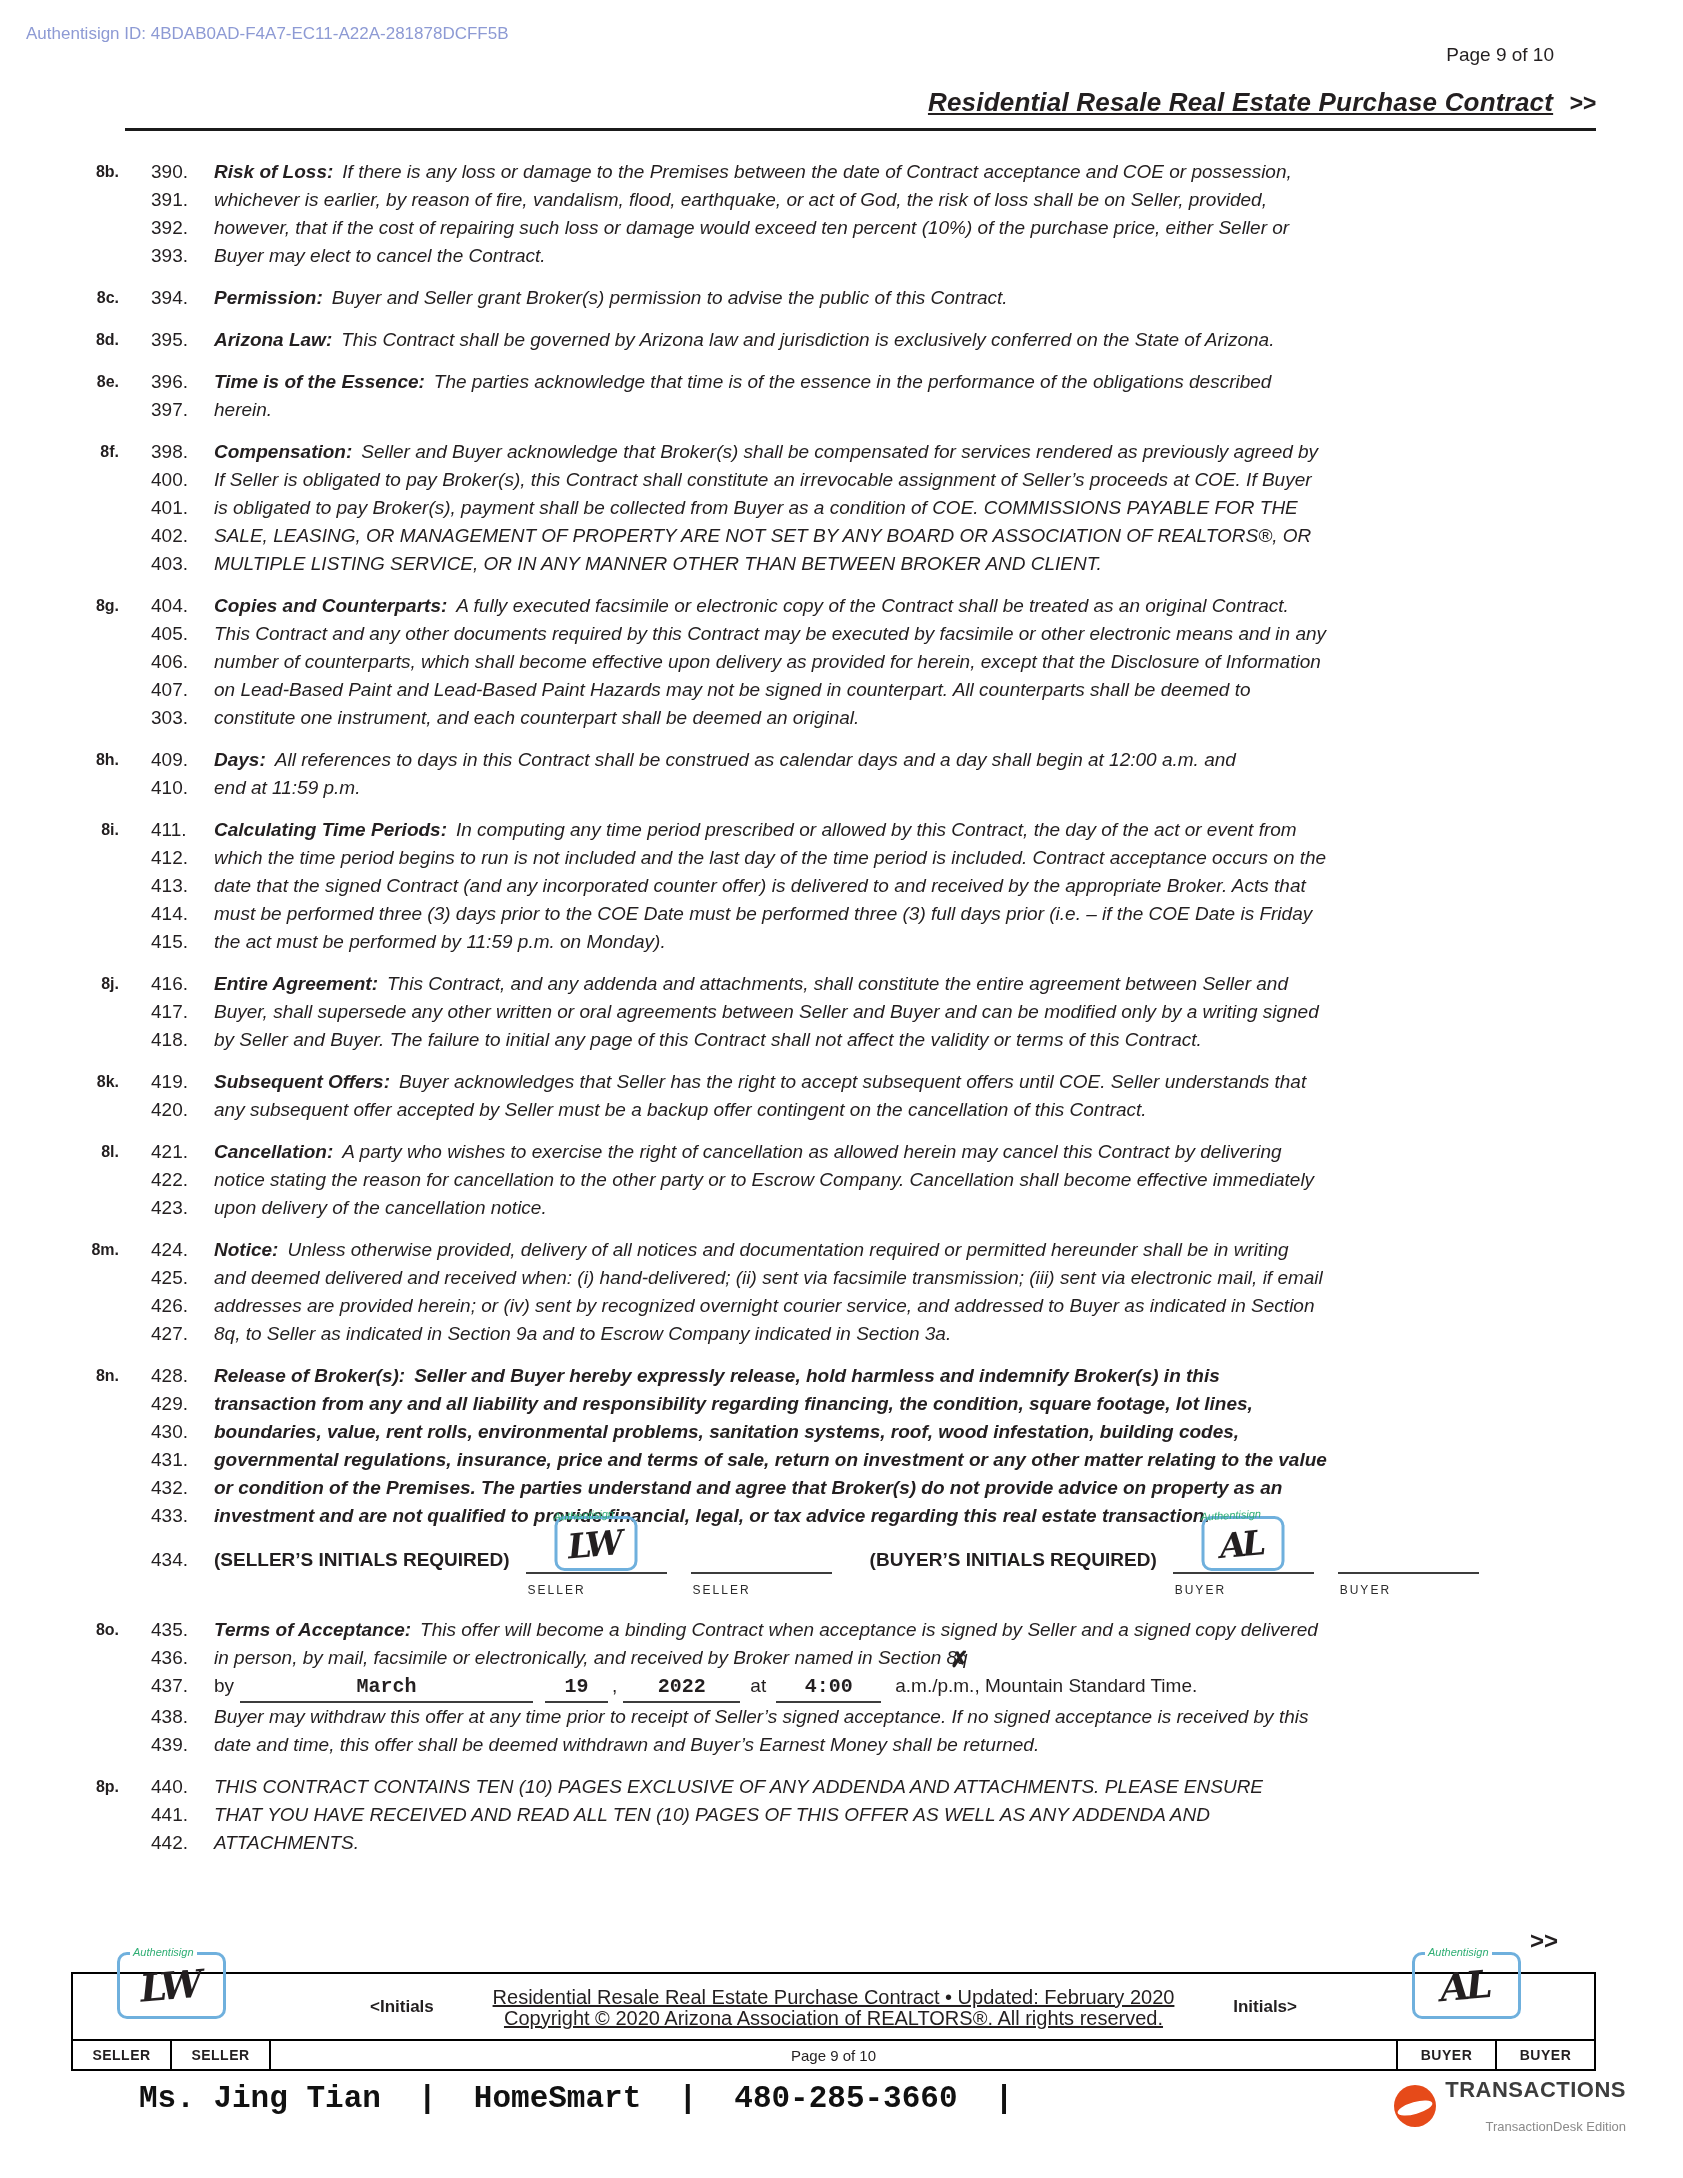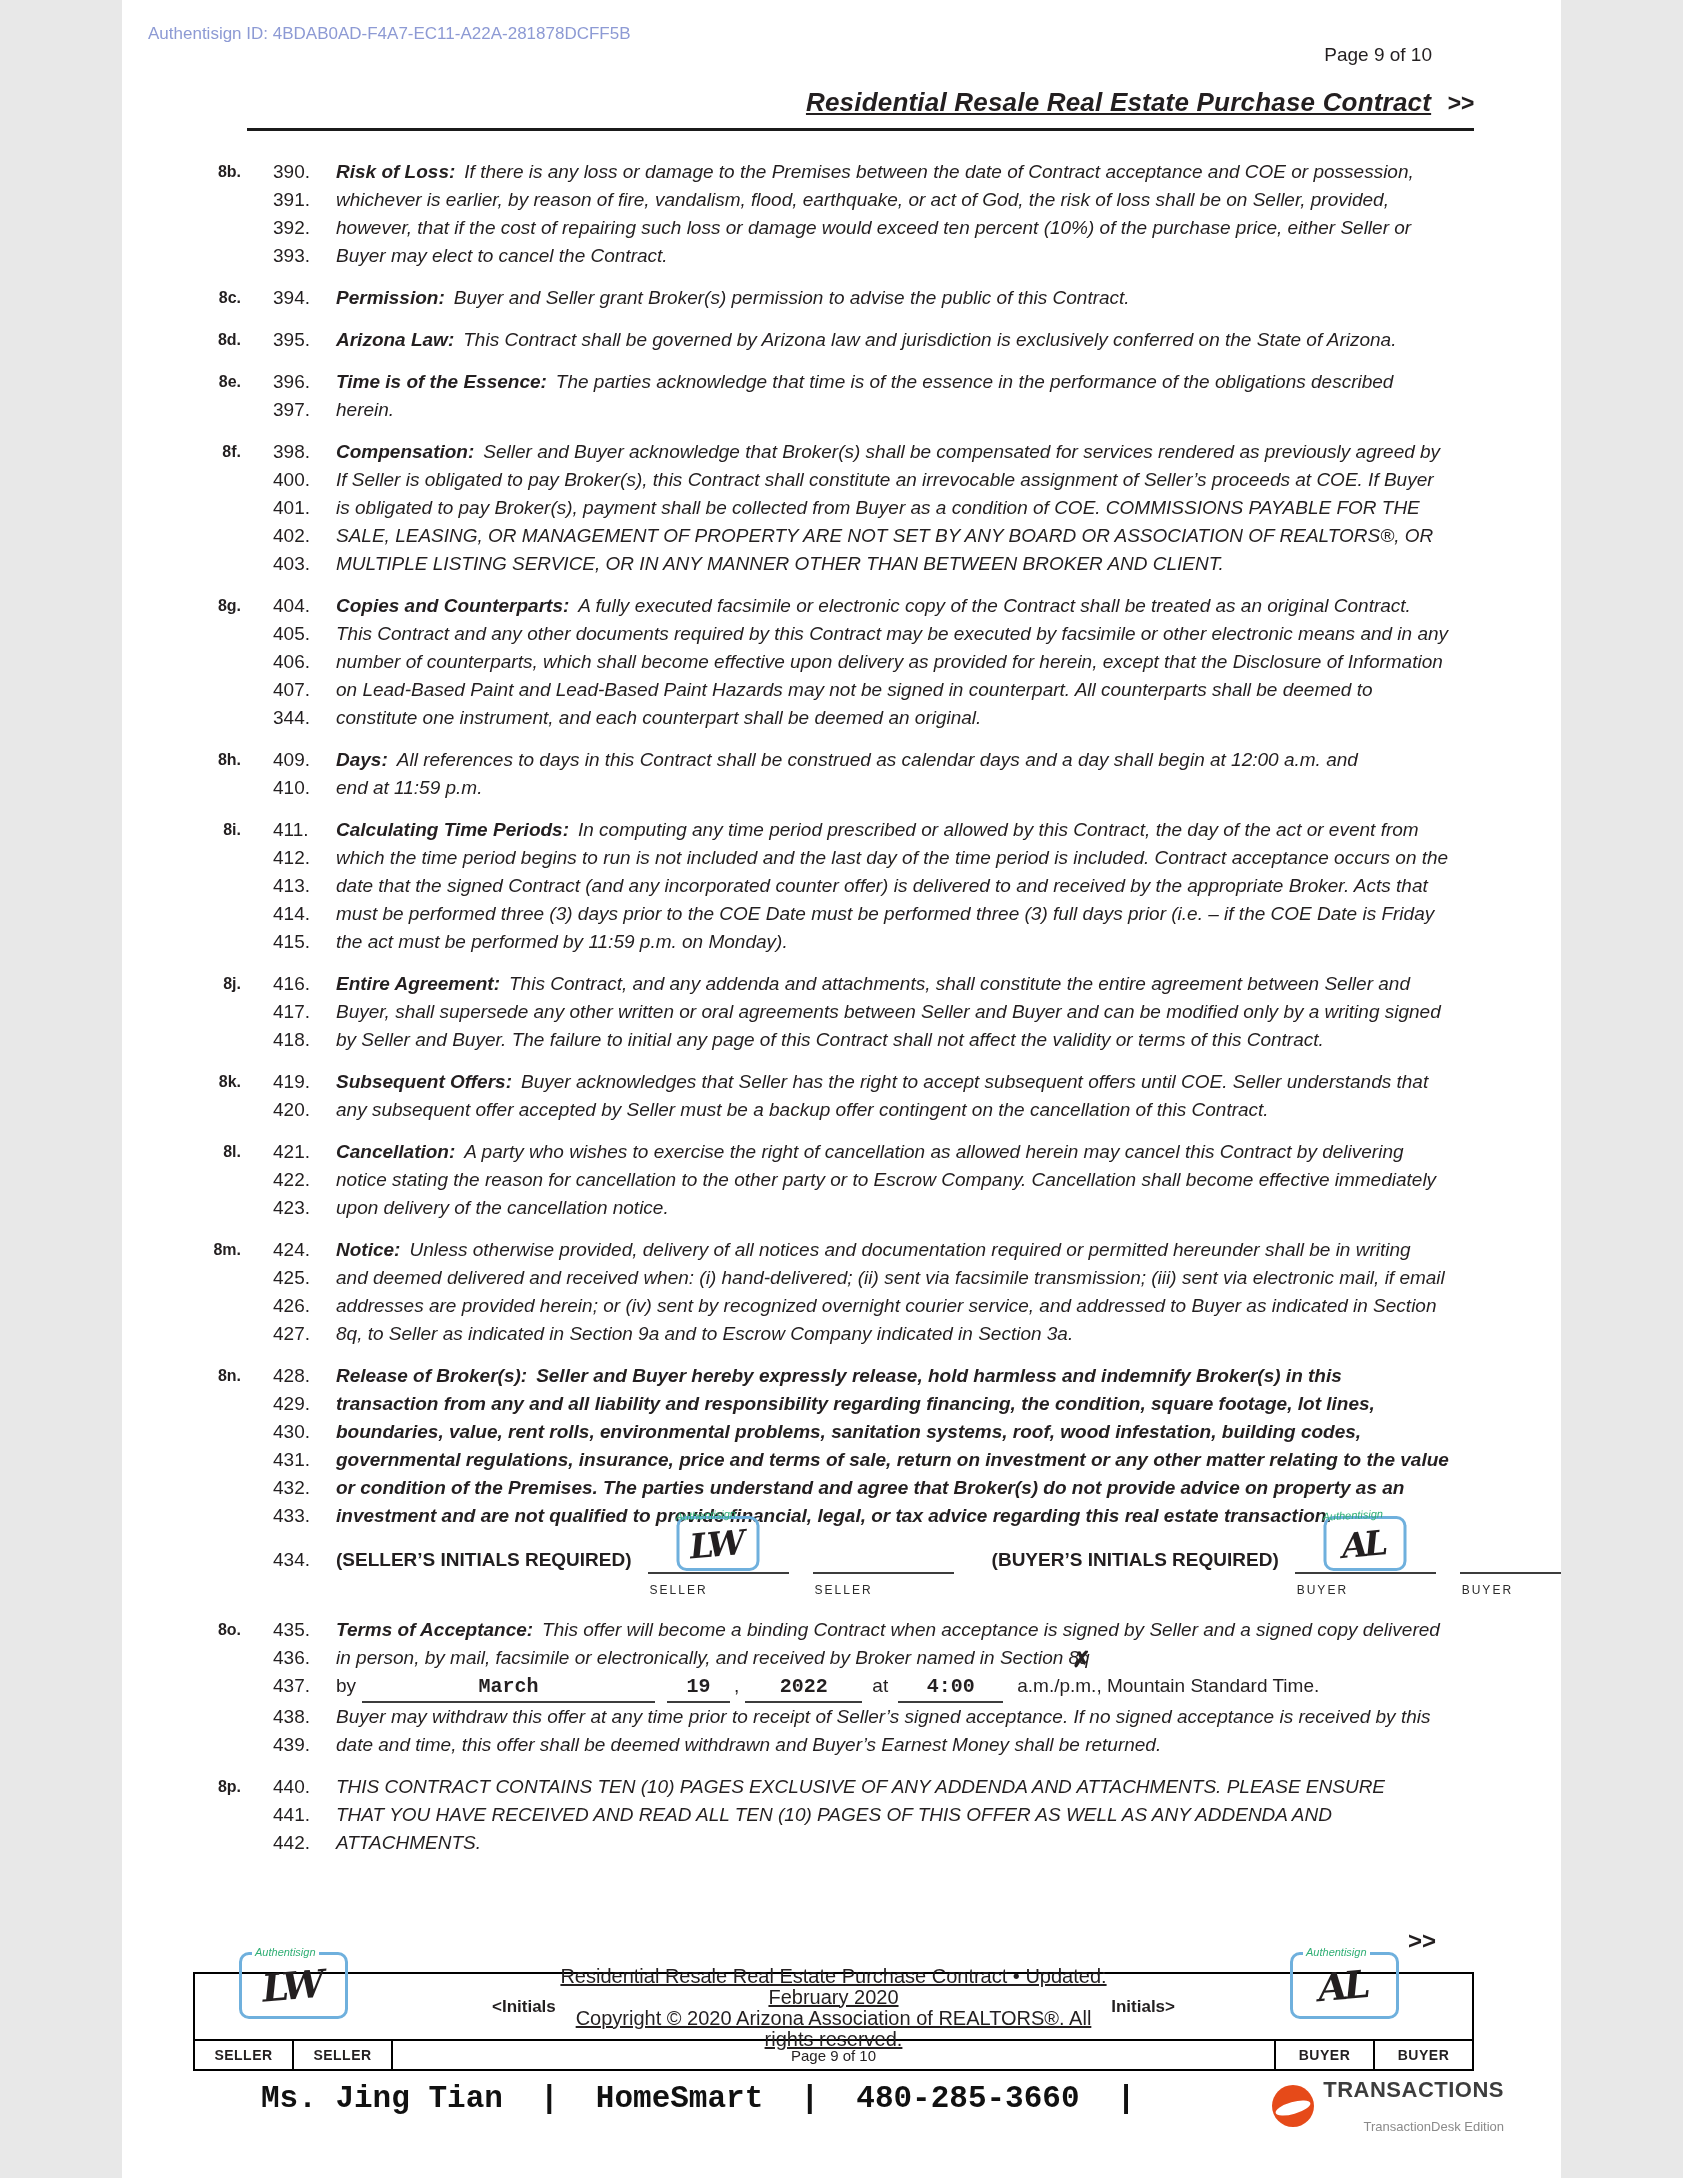"Authentisign ID:" .page { width: 1439px -> 1683px }
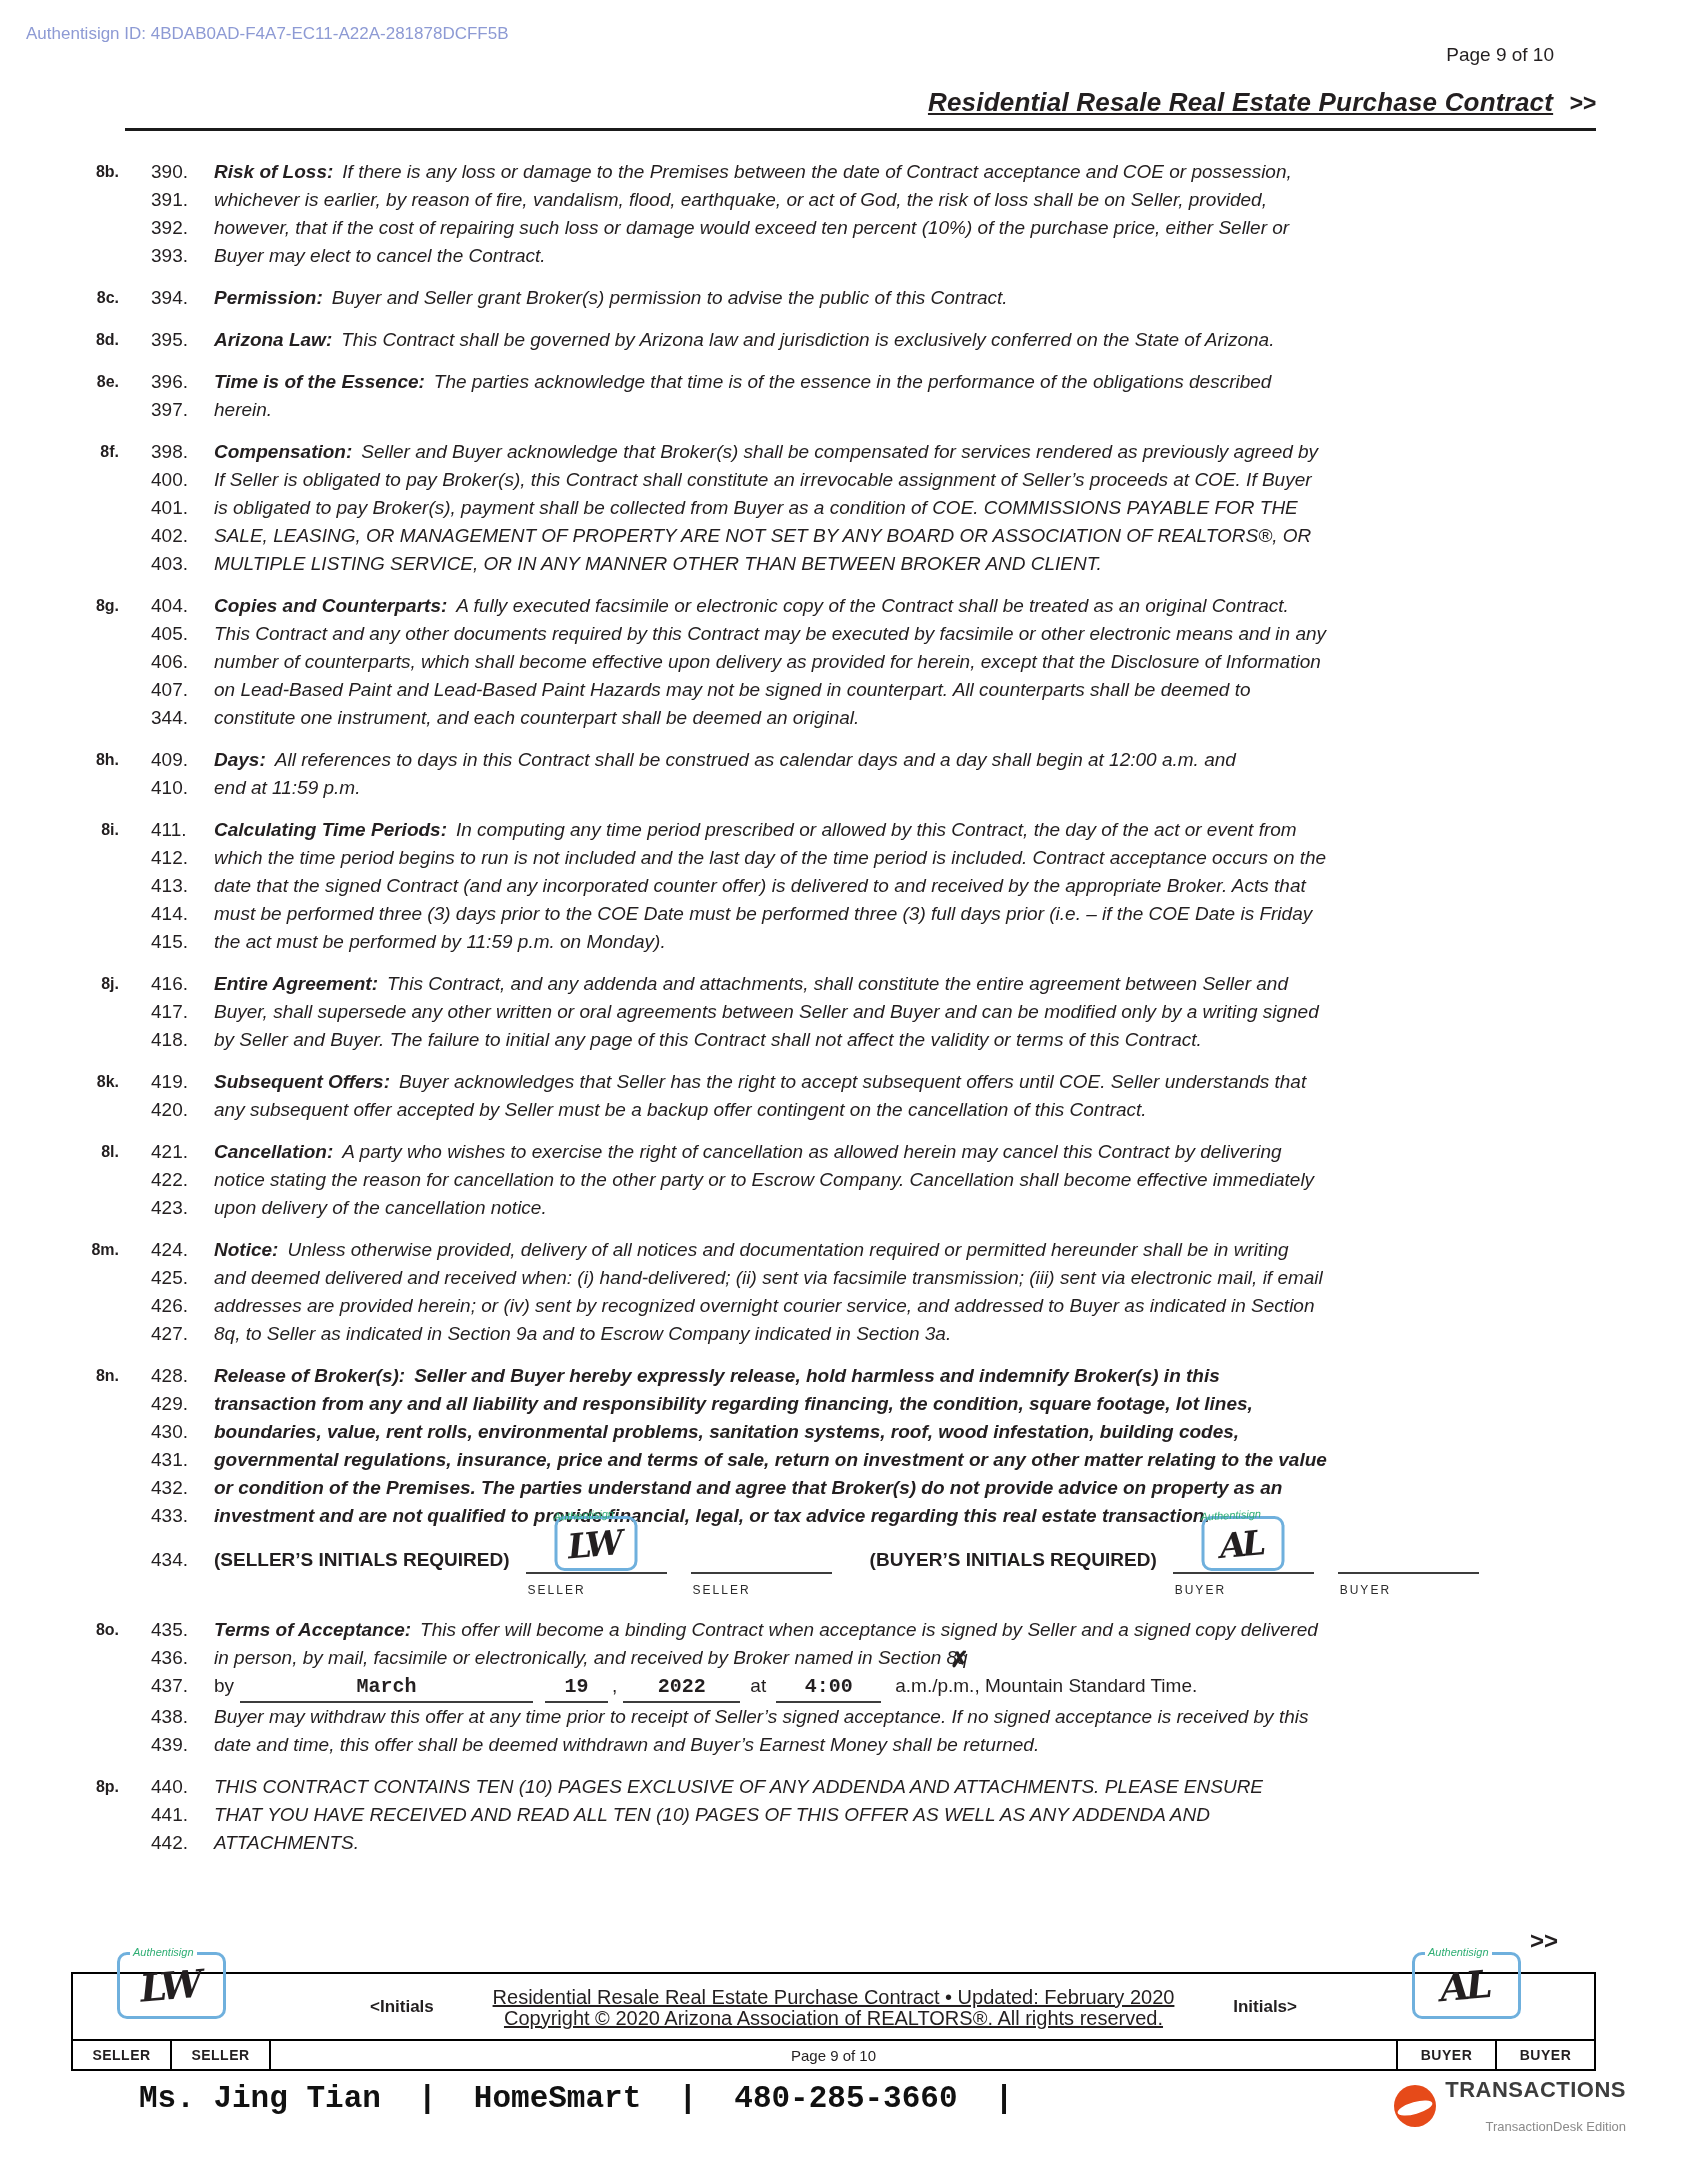"344." span.lnum { text: 344 -> 303 }
